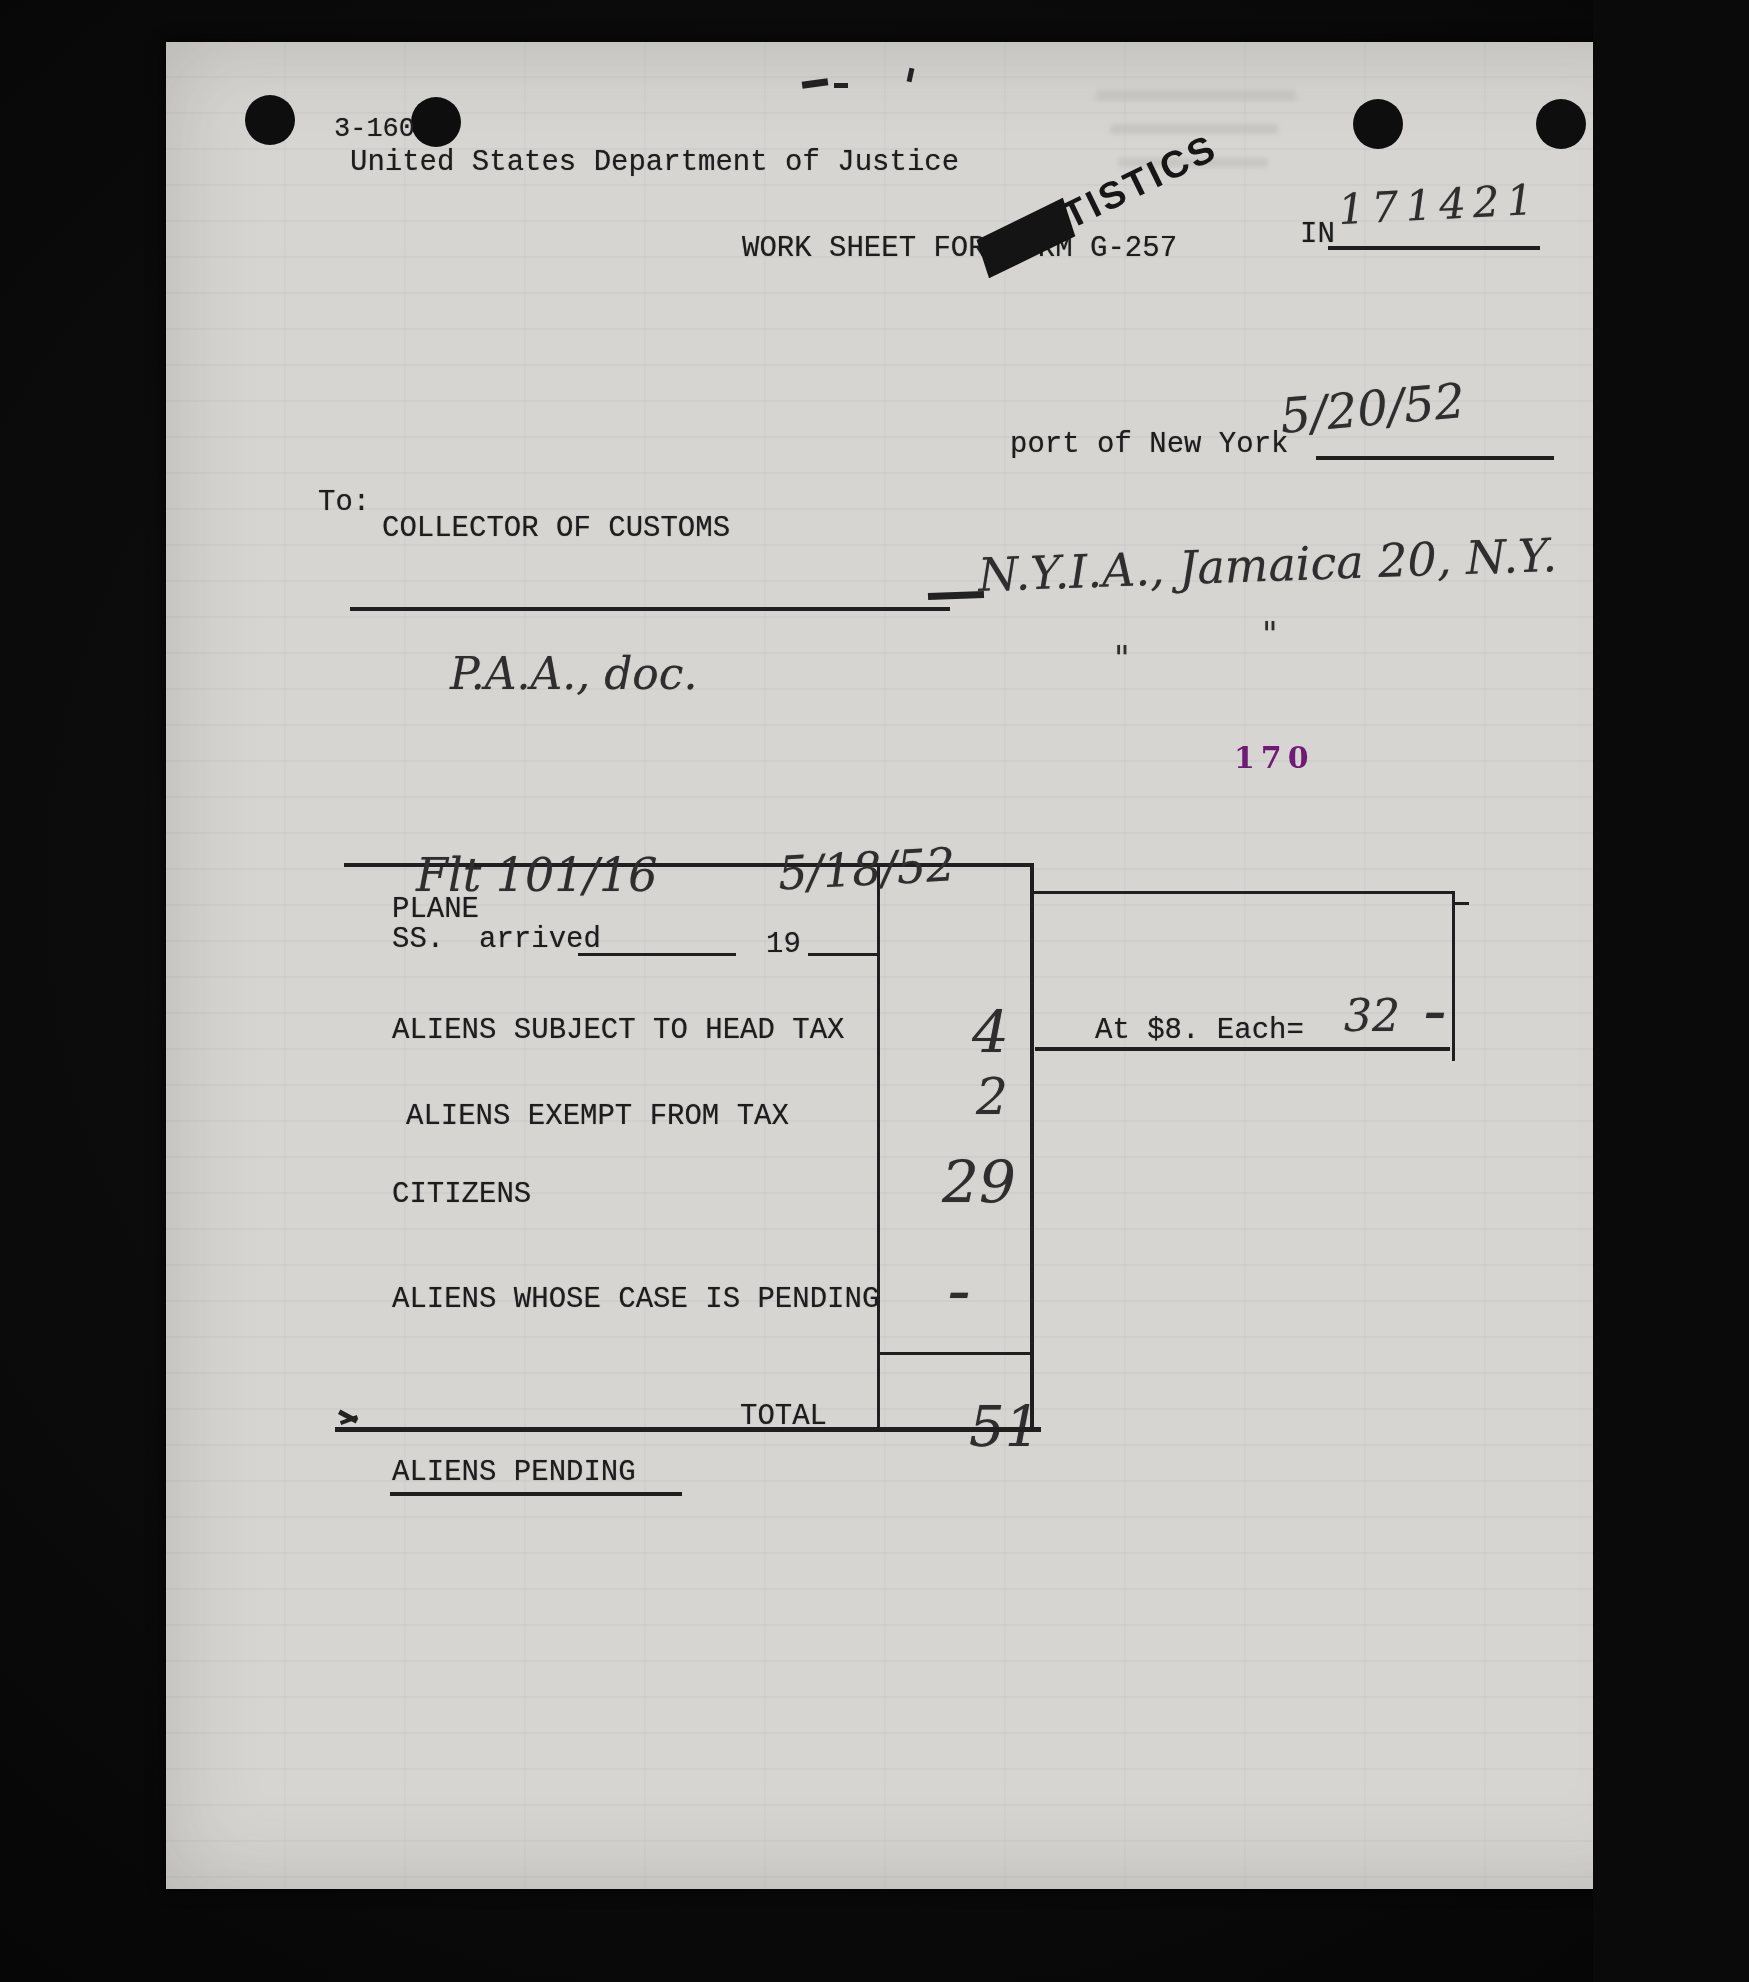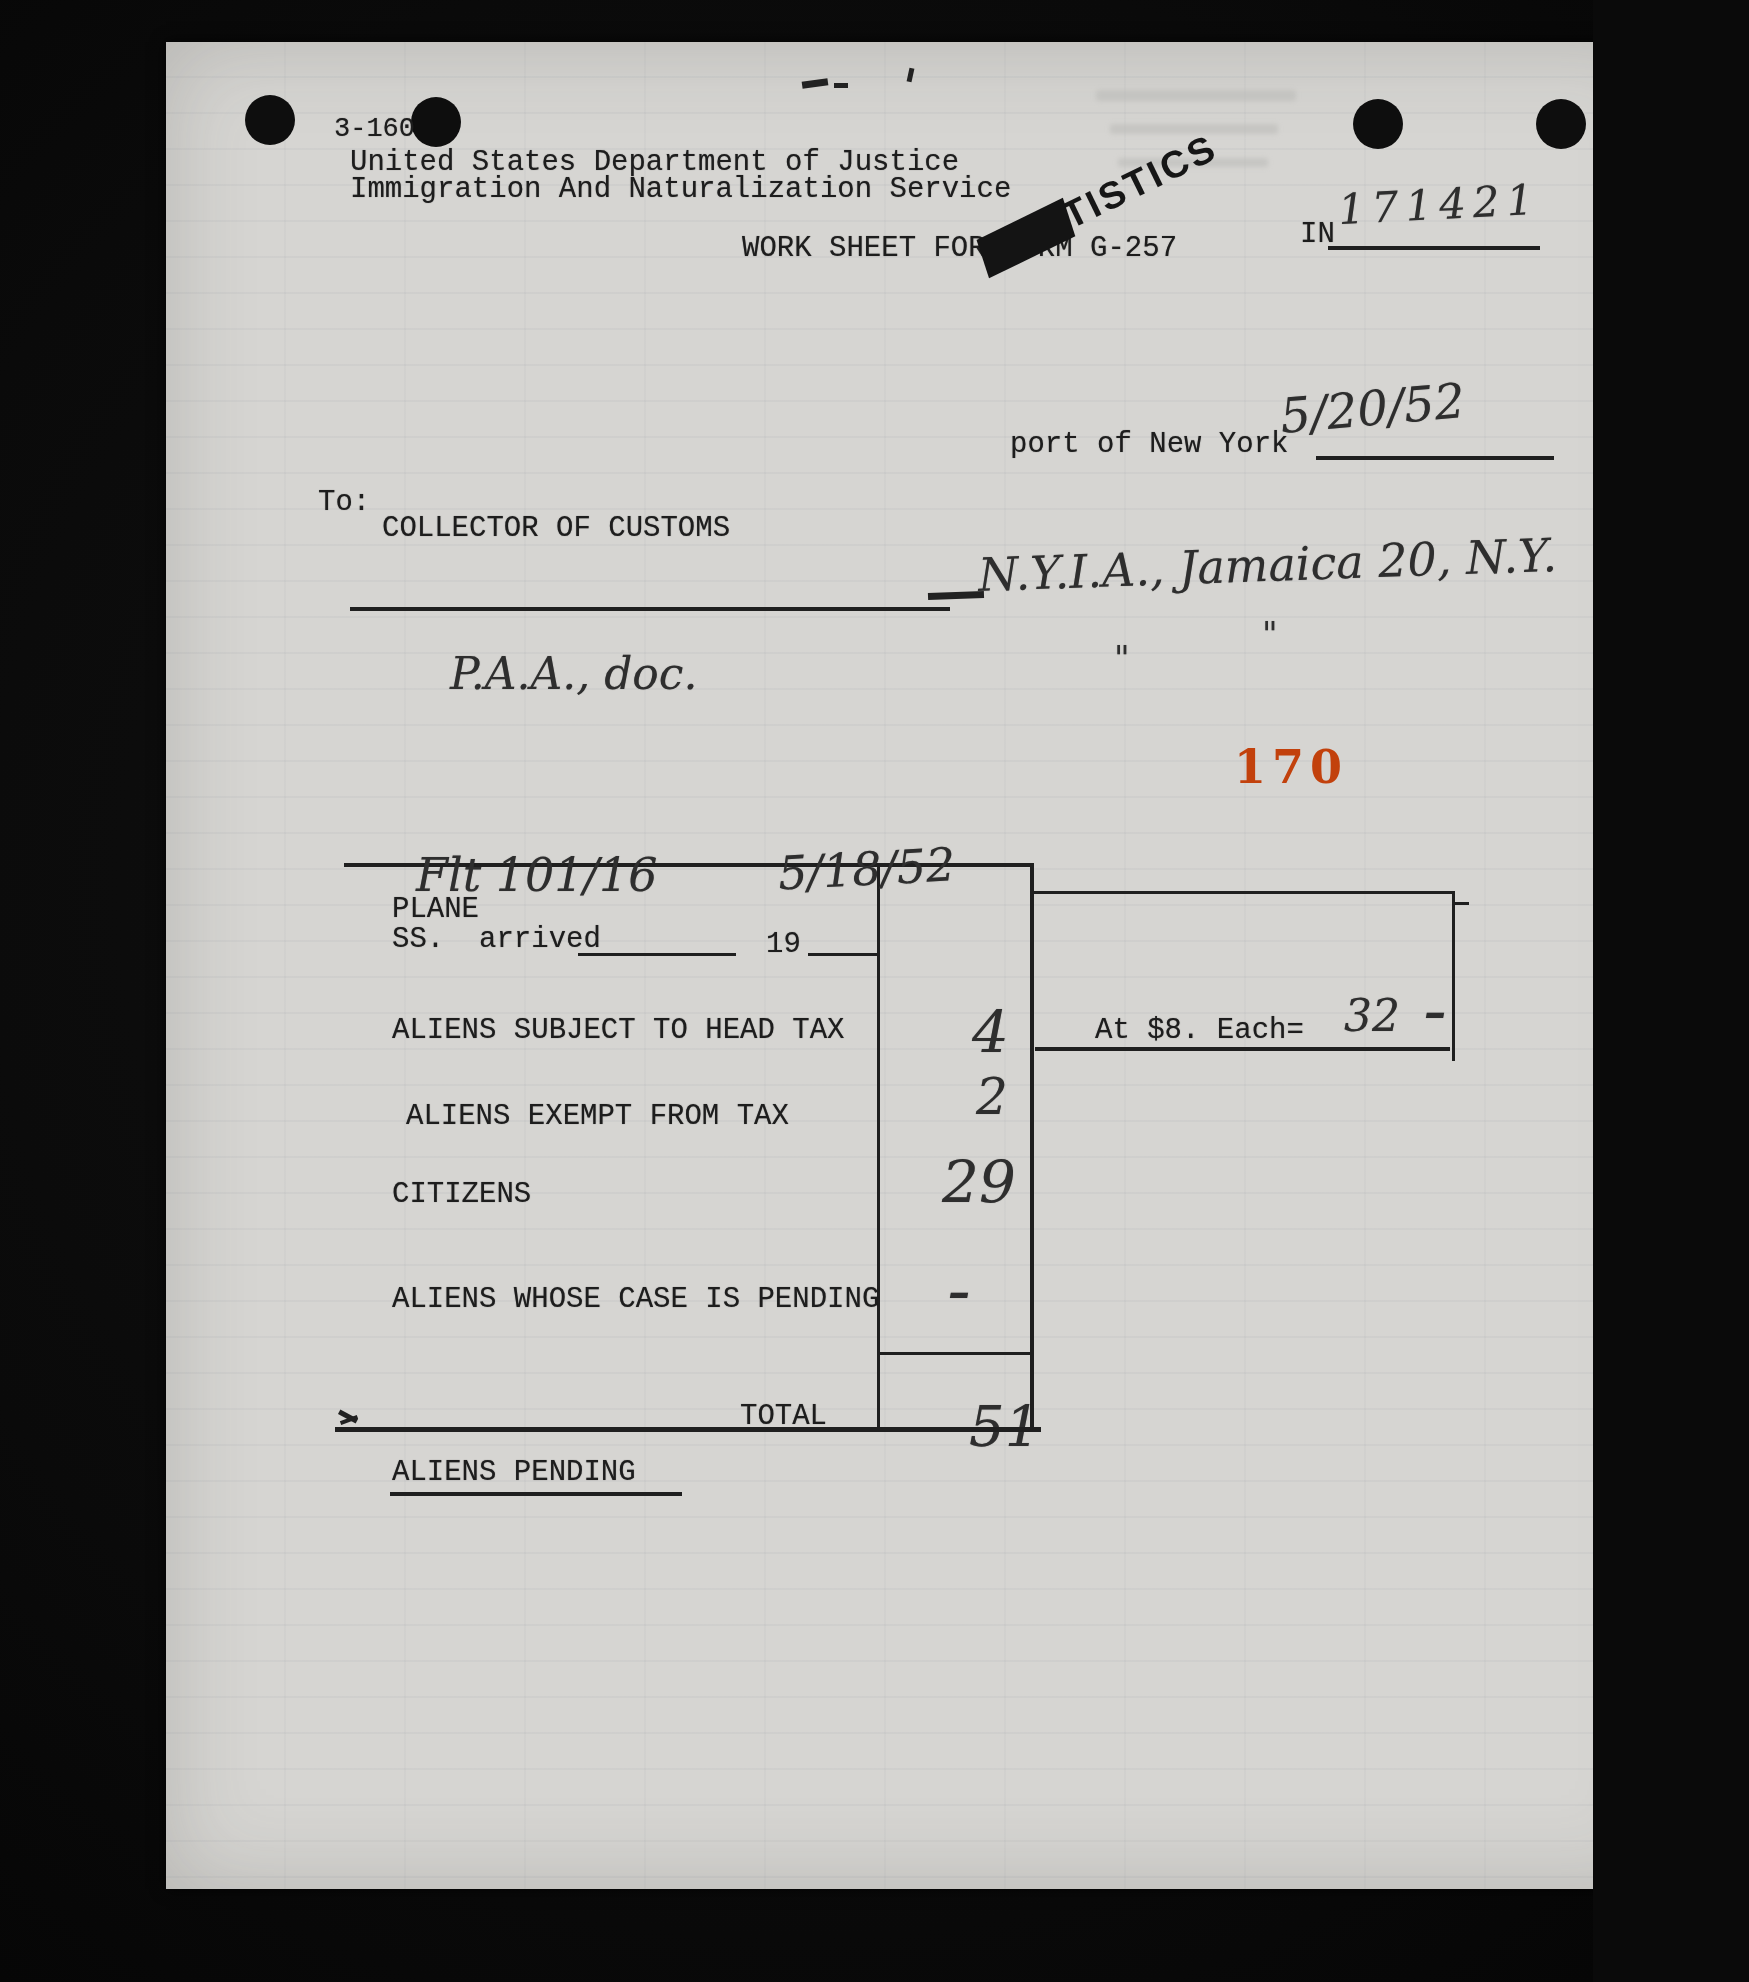"Immigration And Naturalization Service" span.typed { html: <span>Immigration And Naturalization Service</span> -> none }
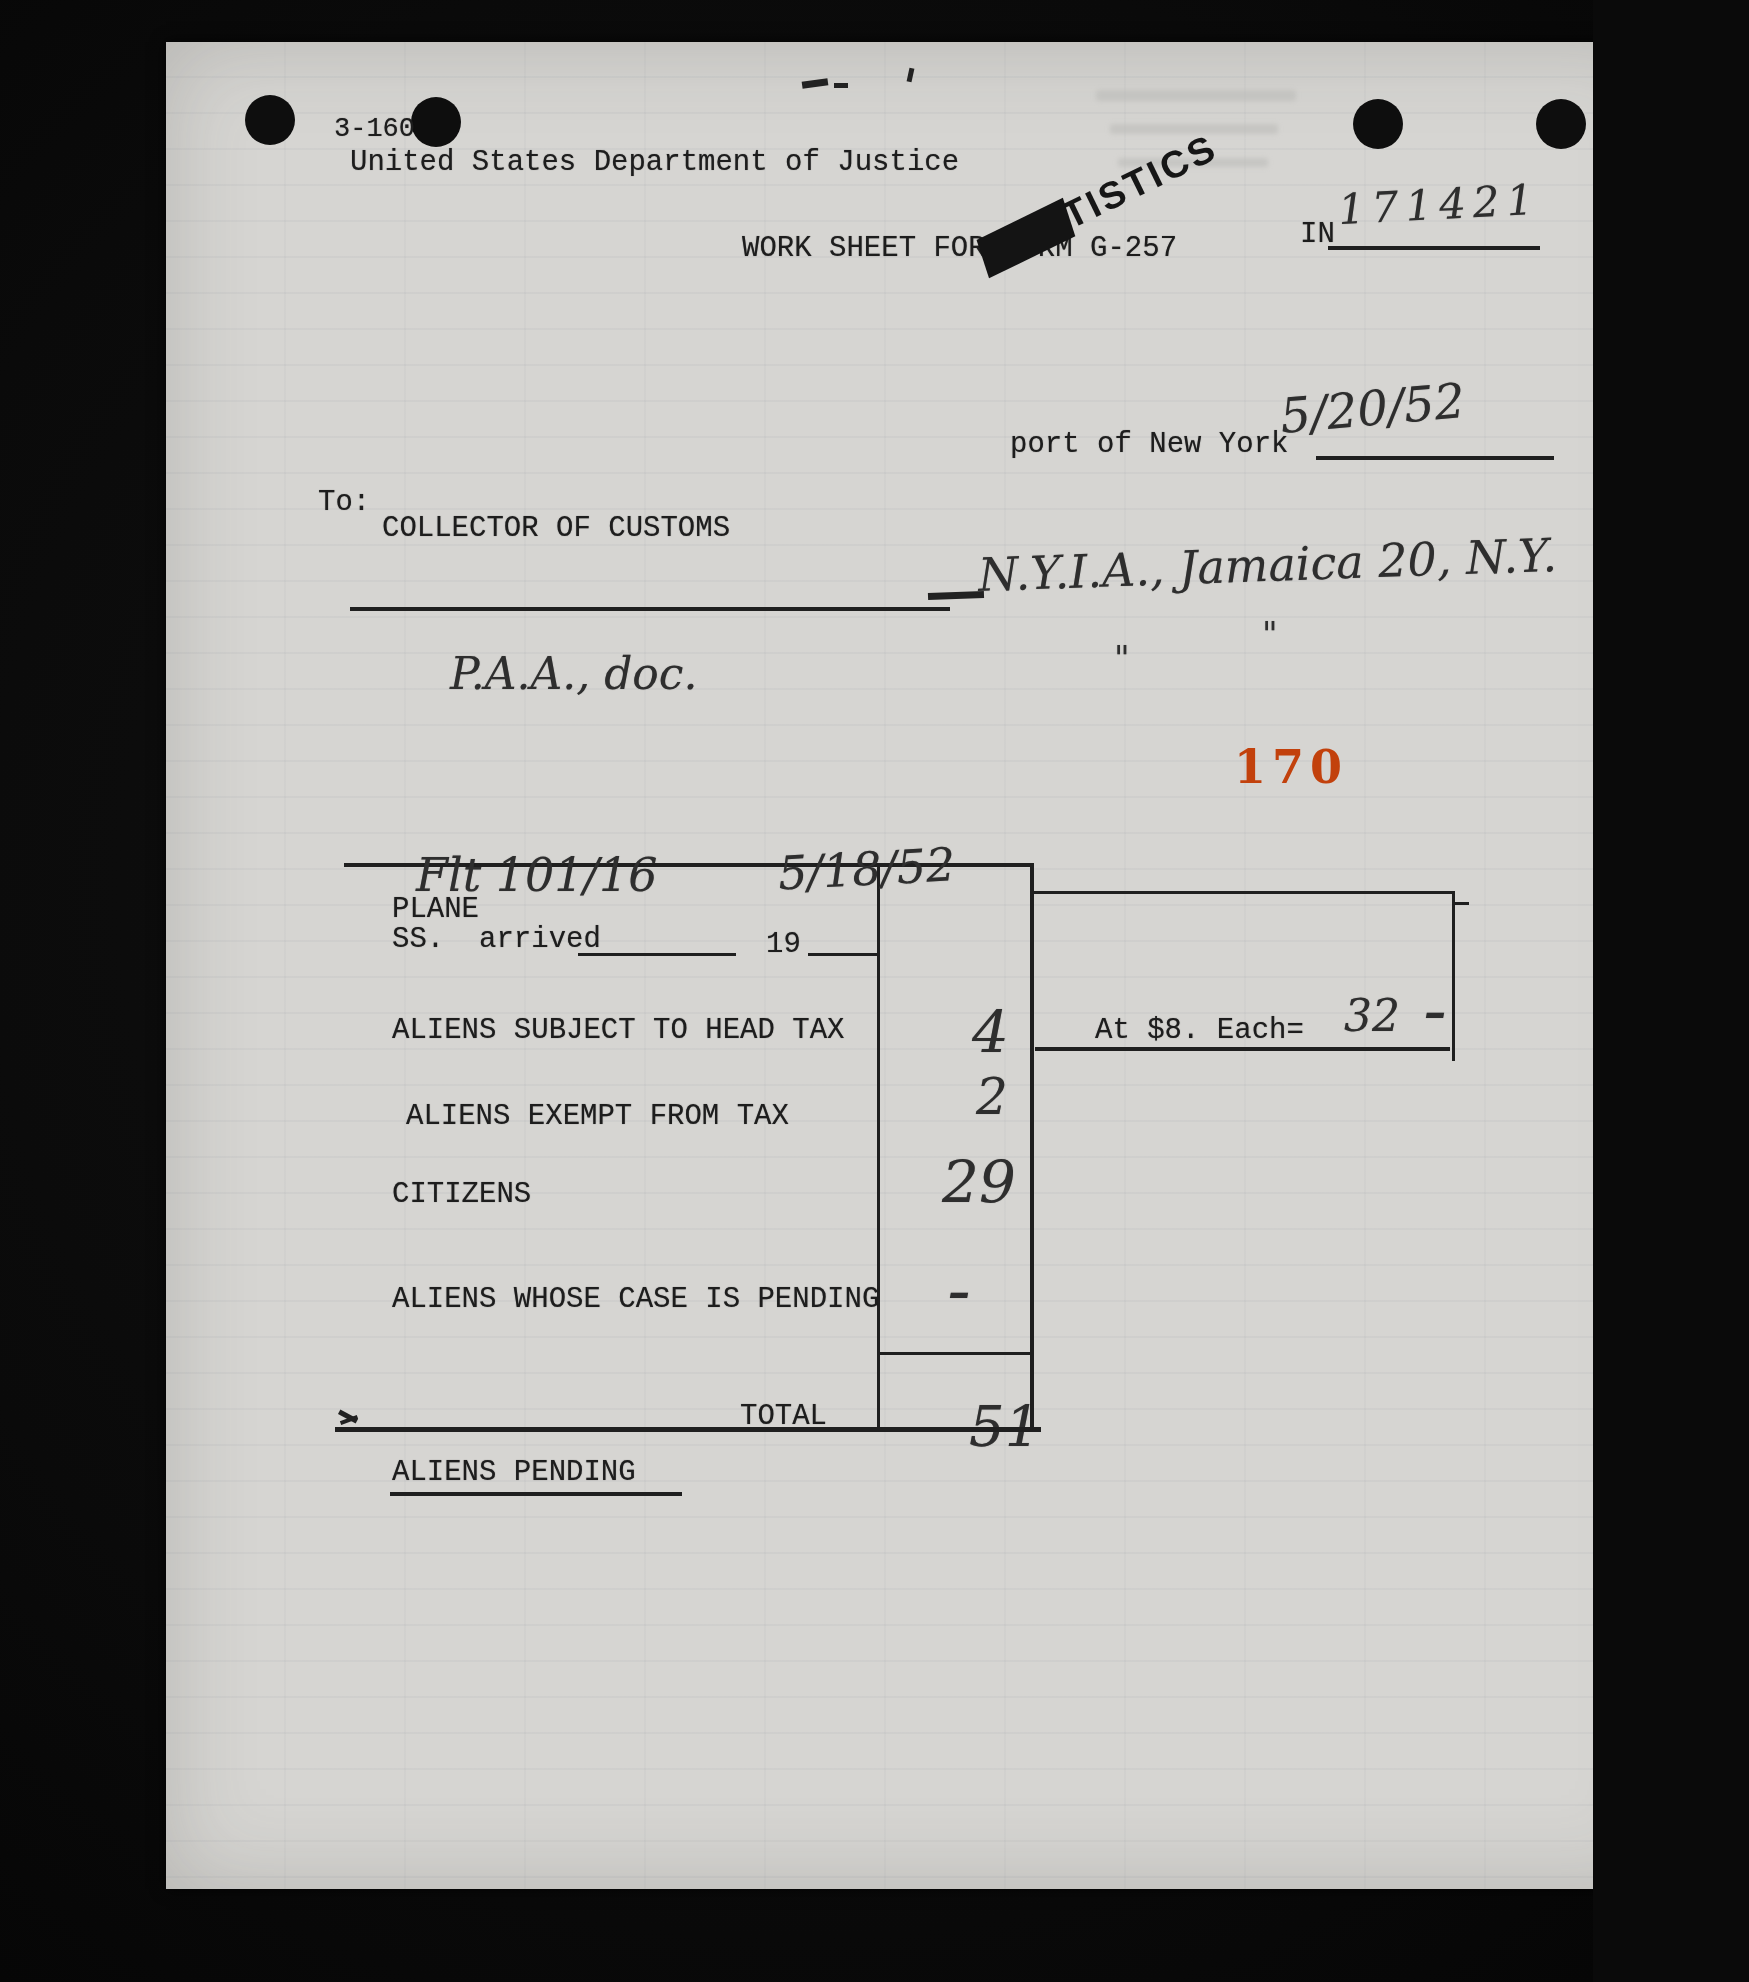"170" .faded-stamp { color: #c2410c -> #701a75; font-size: 46px -> 30px }
